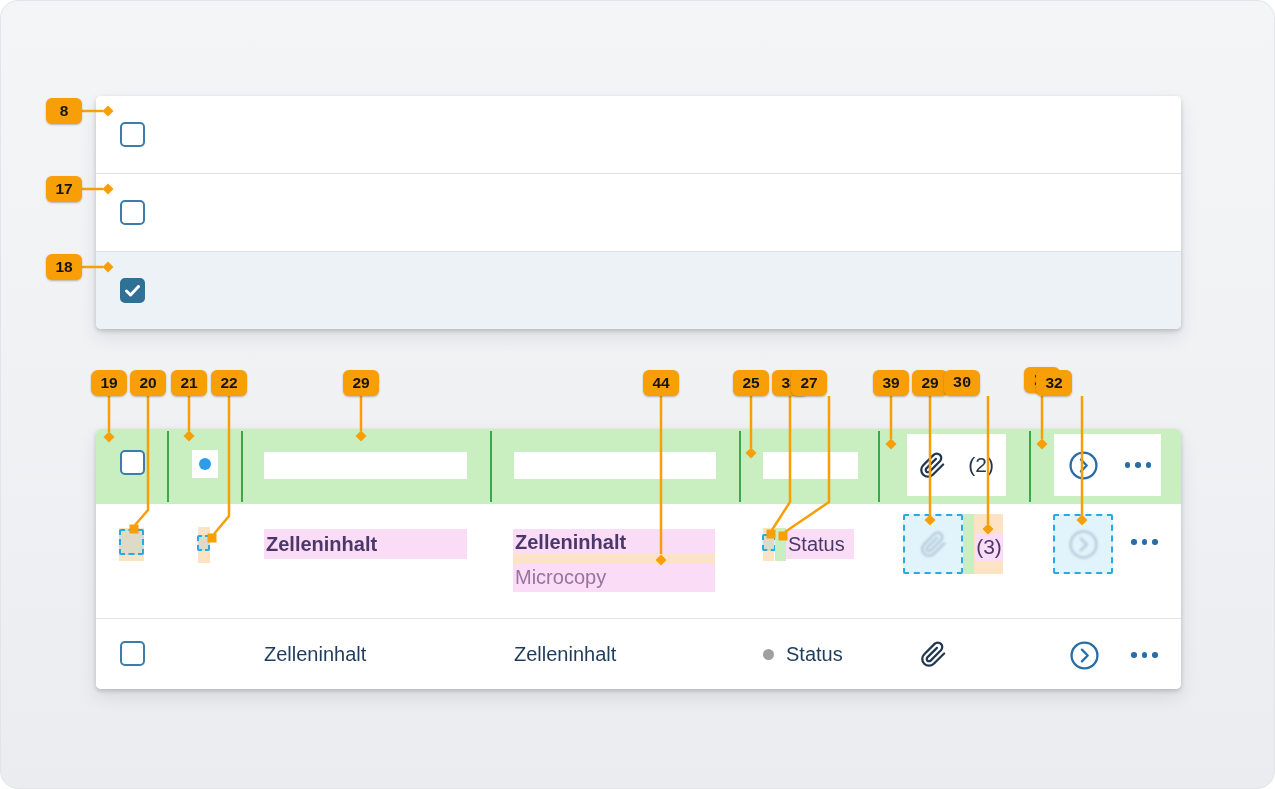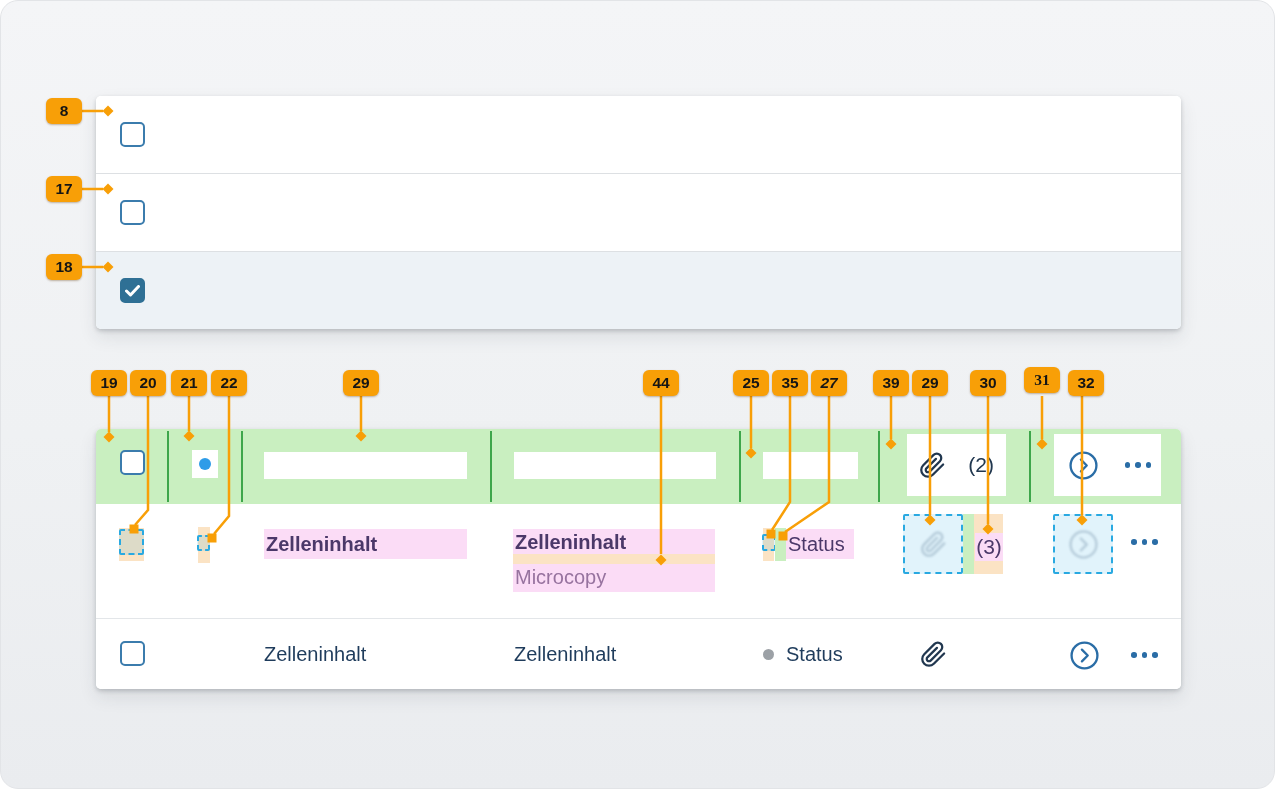"19" div.badge { border-radius: none -> 7px }
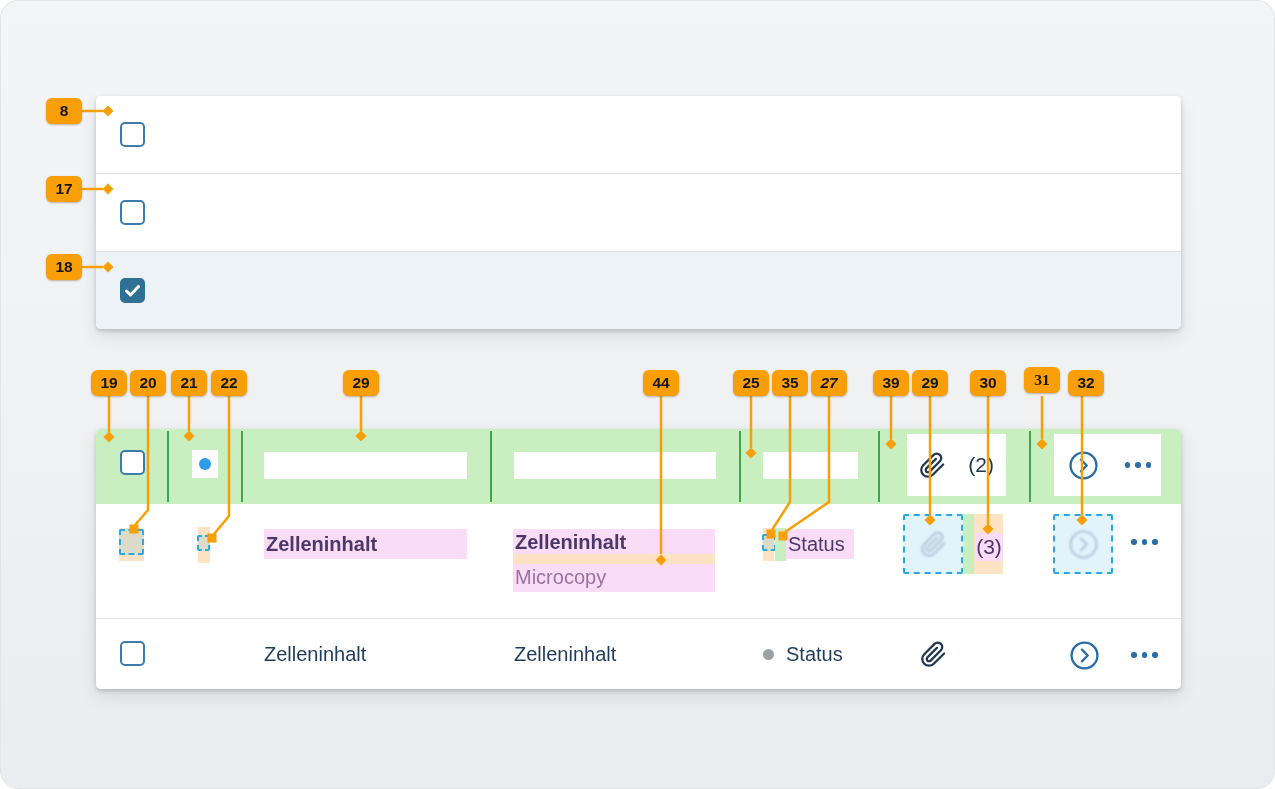"27" div.badge { font-style: italic -> none; left: 810px -> 790px }
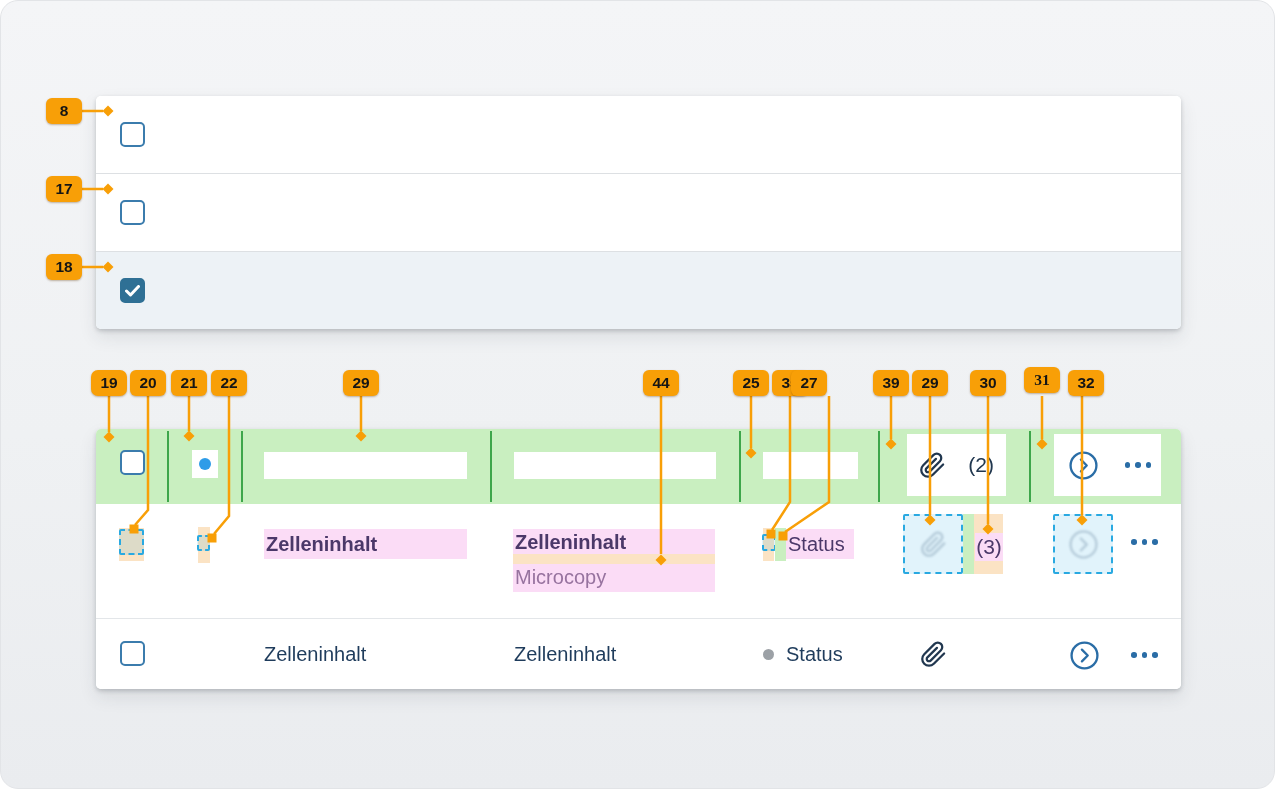"30" div.badge { font-family: none -> Liberation Mono, monospace; left: 969px -> 943px }
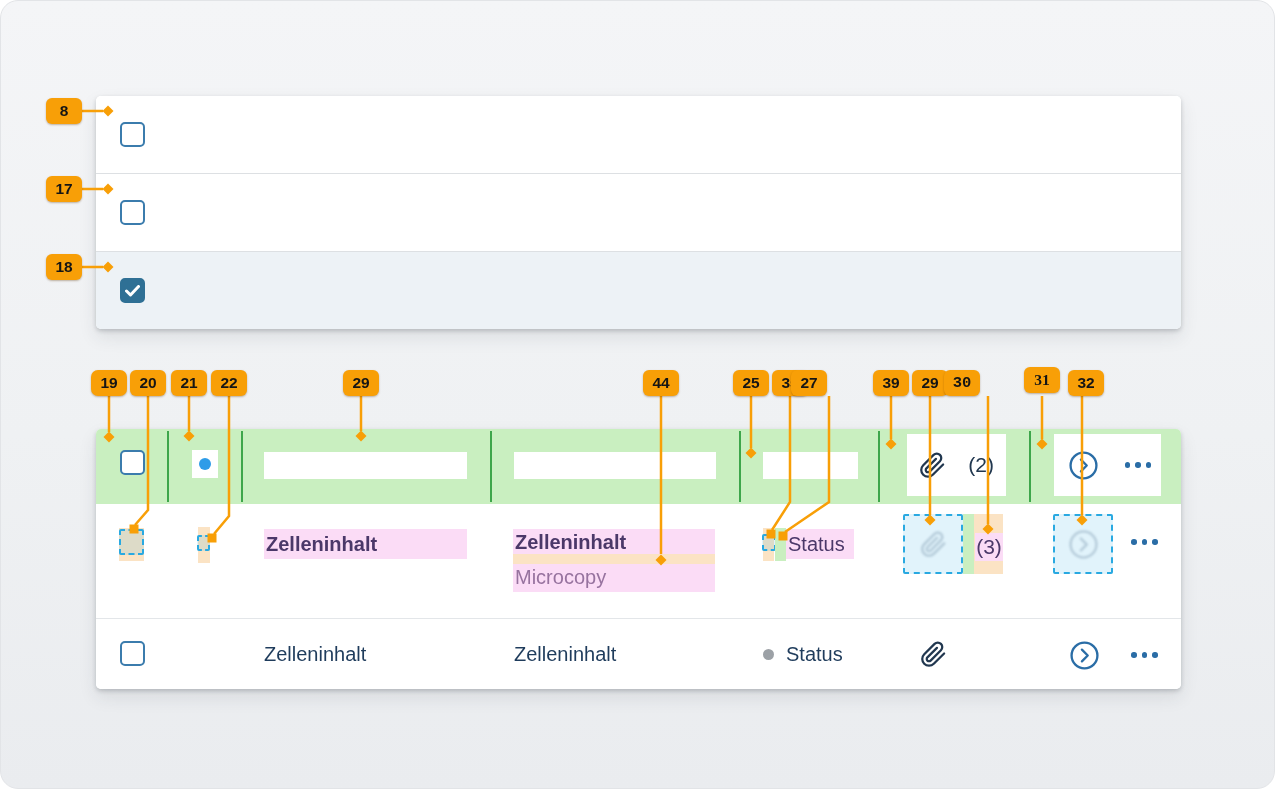"32" div.badge { left: 1067px -> 1035px }
